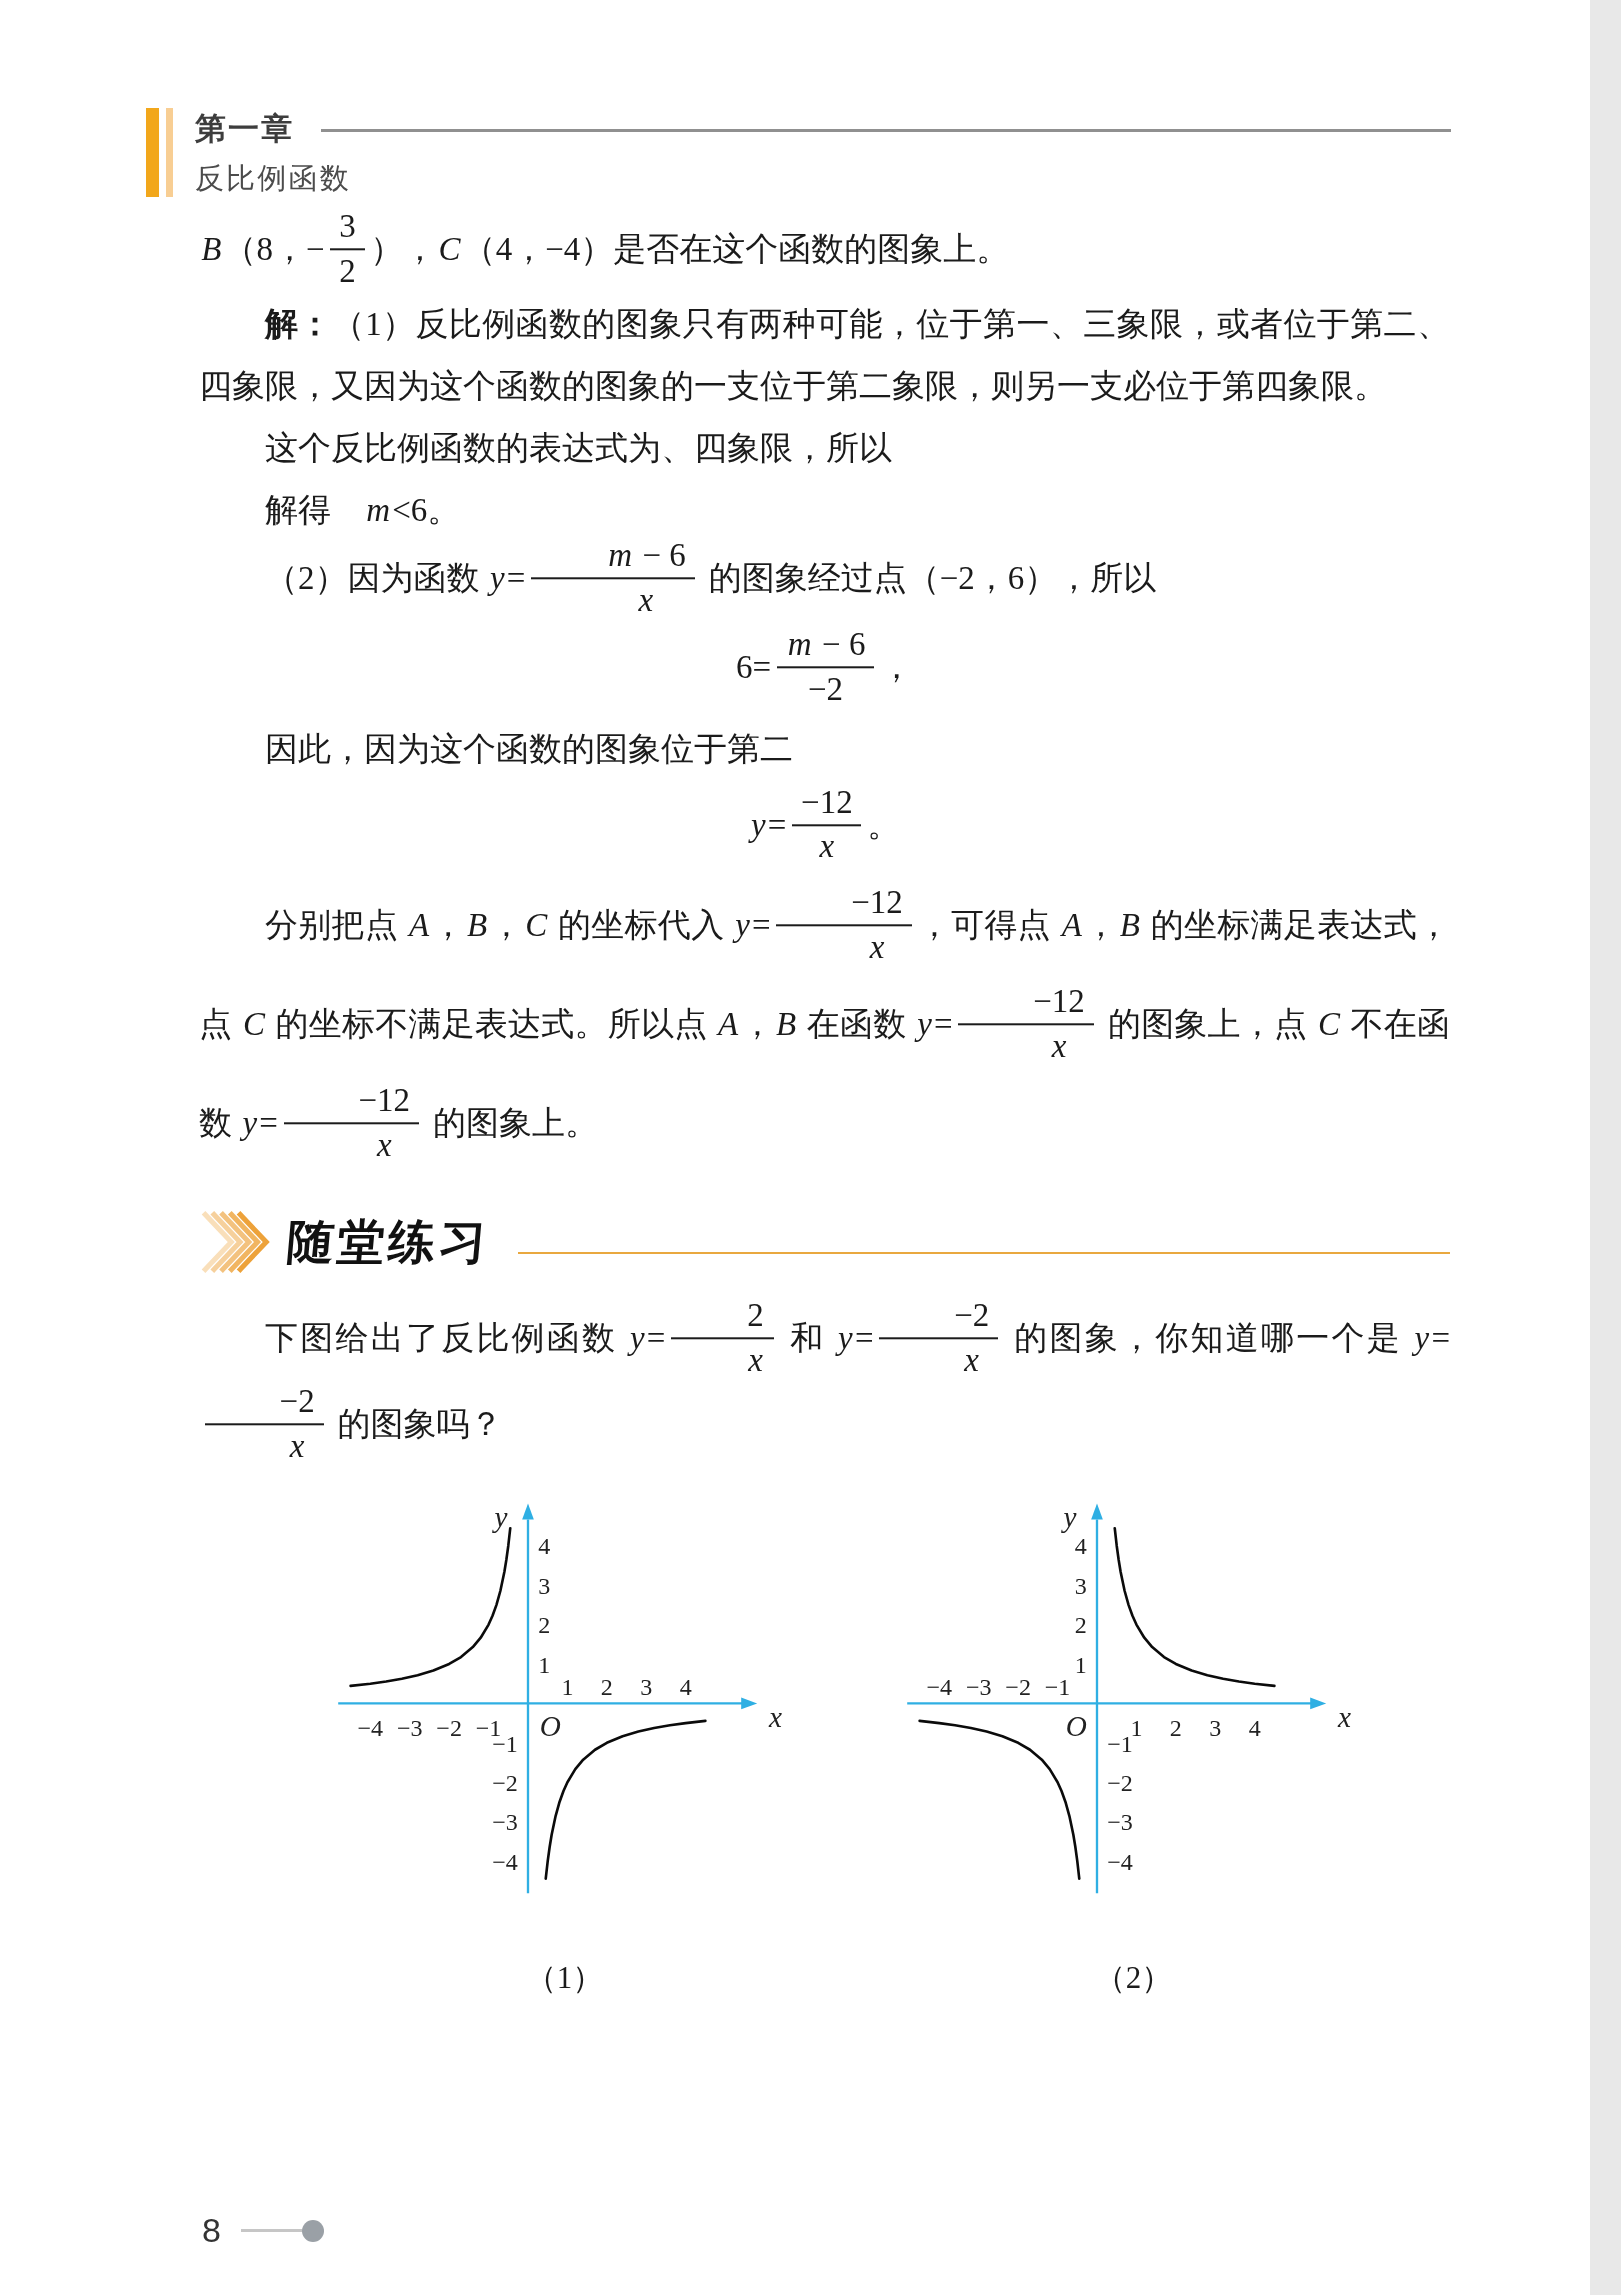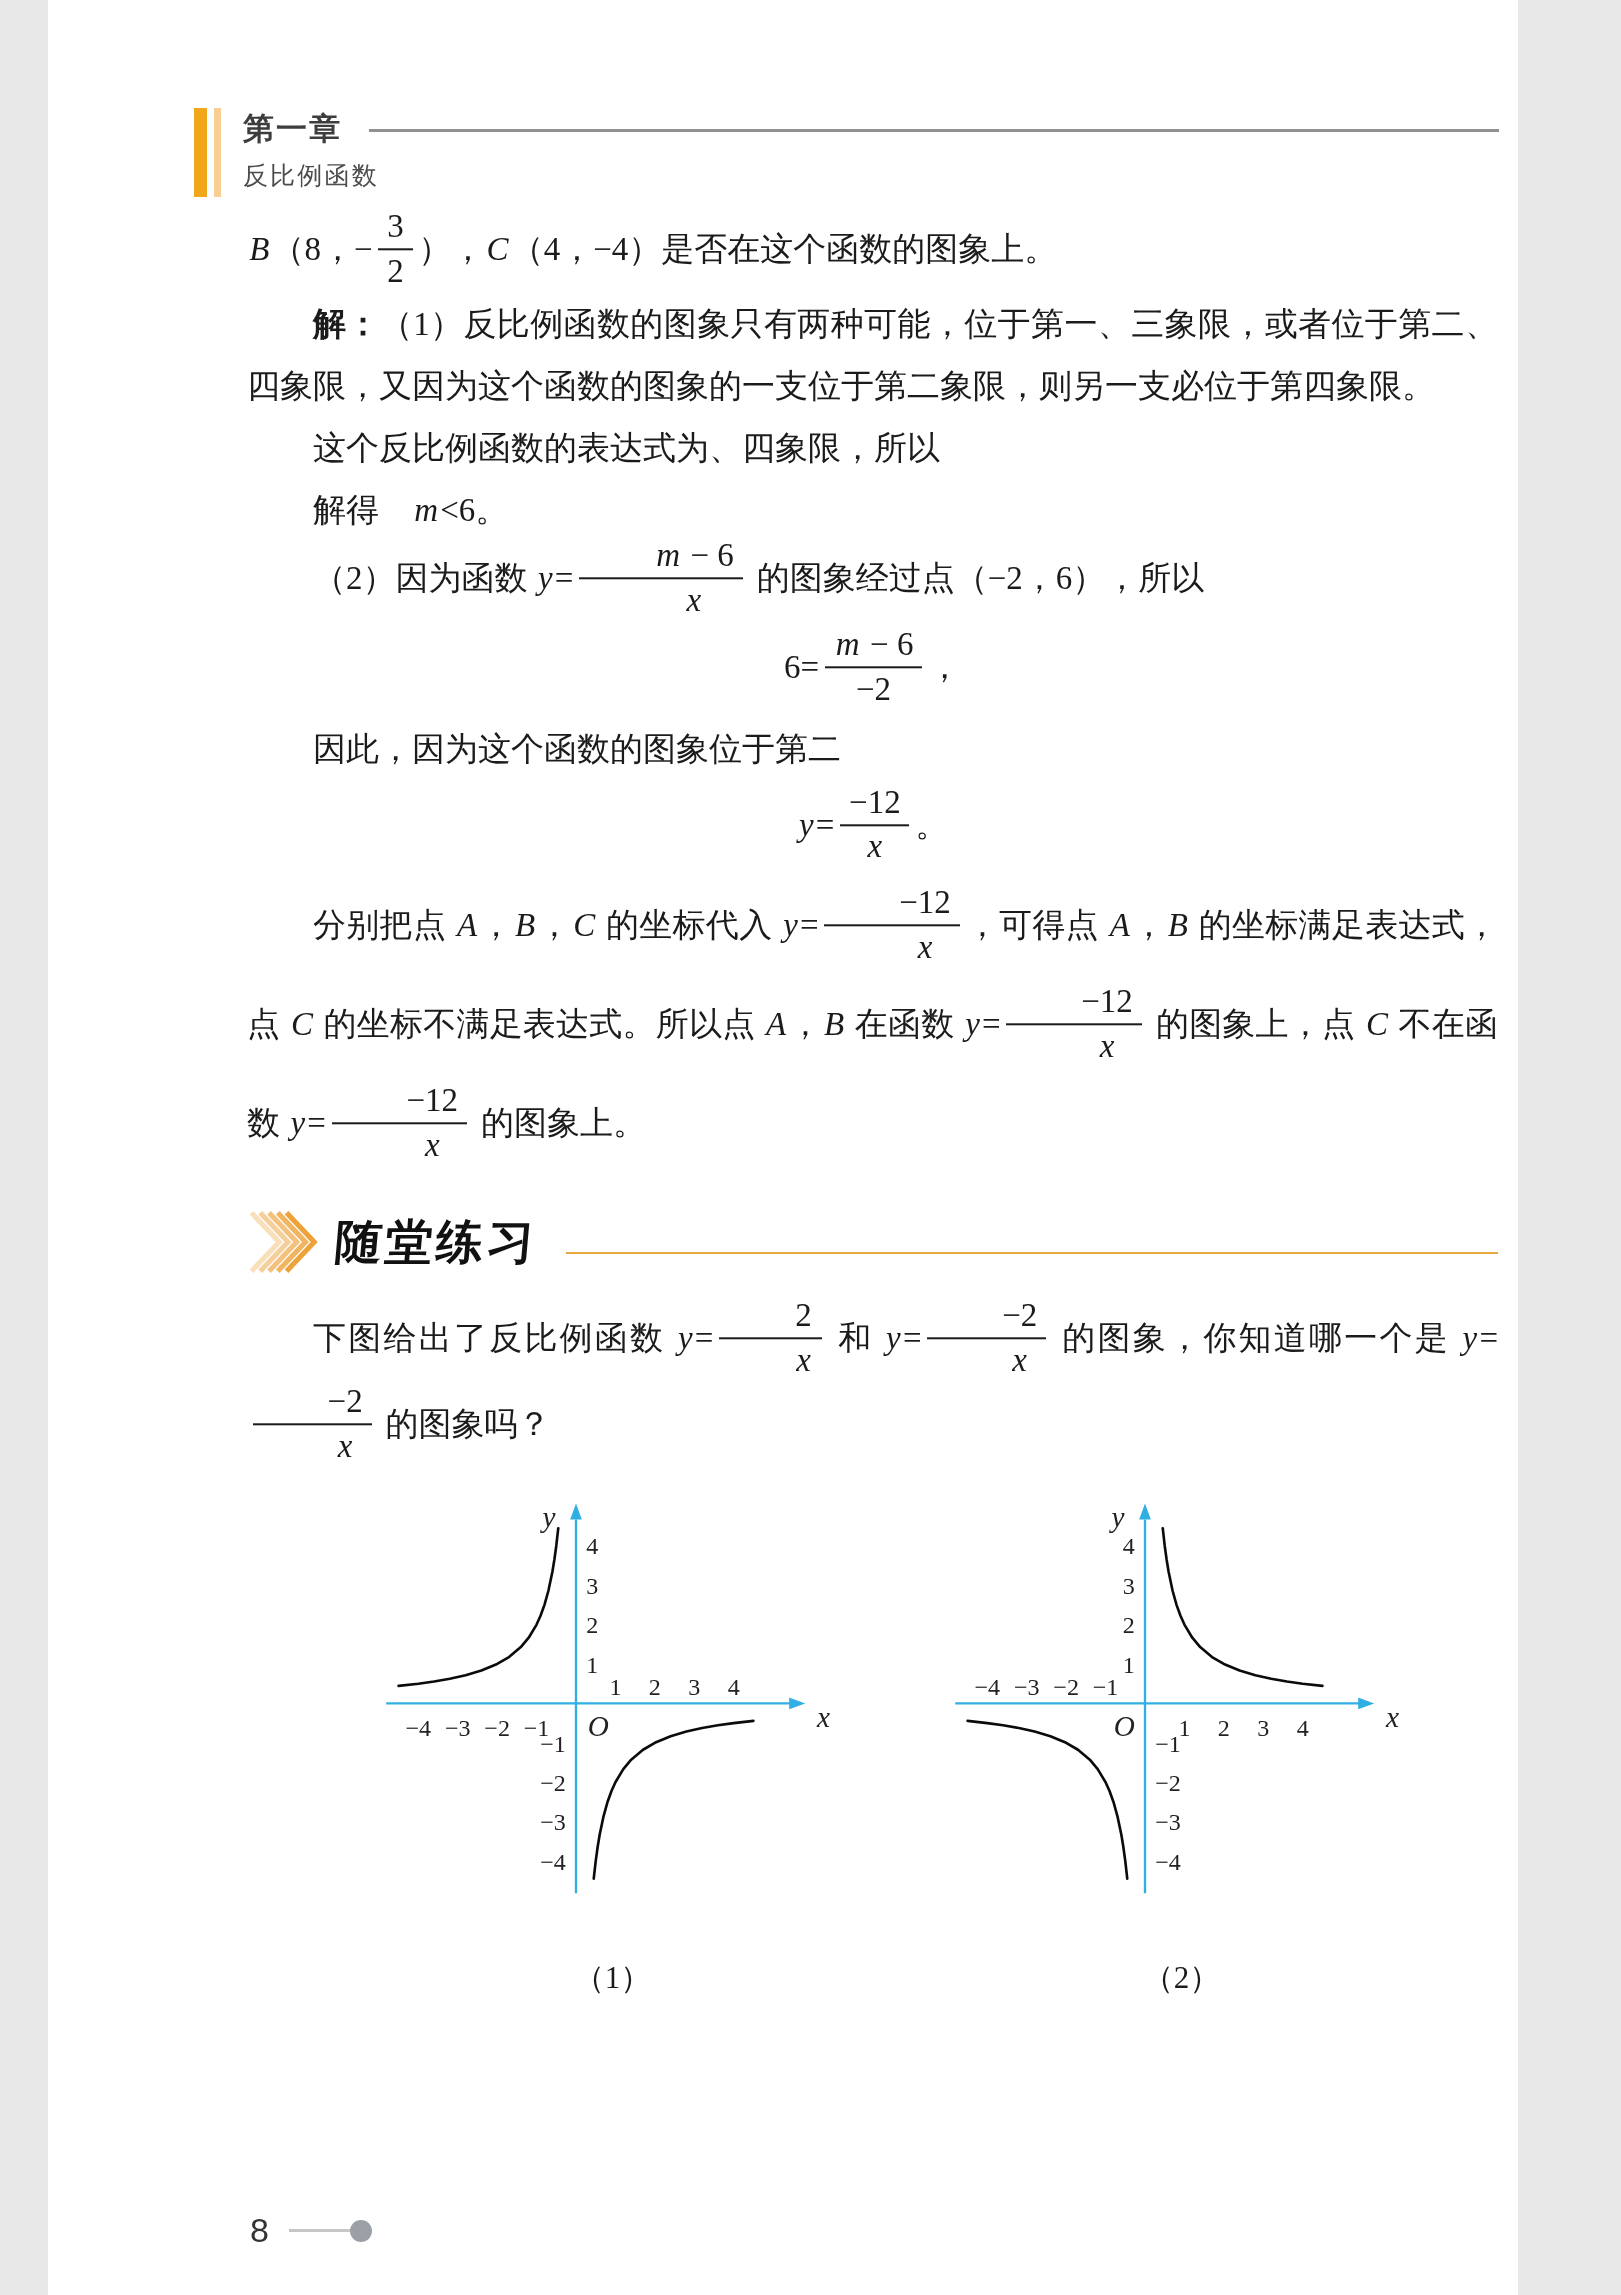"第一章" .page { margin-left: 48px -> none; width: 1470px -> 1590px }
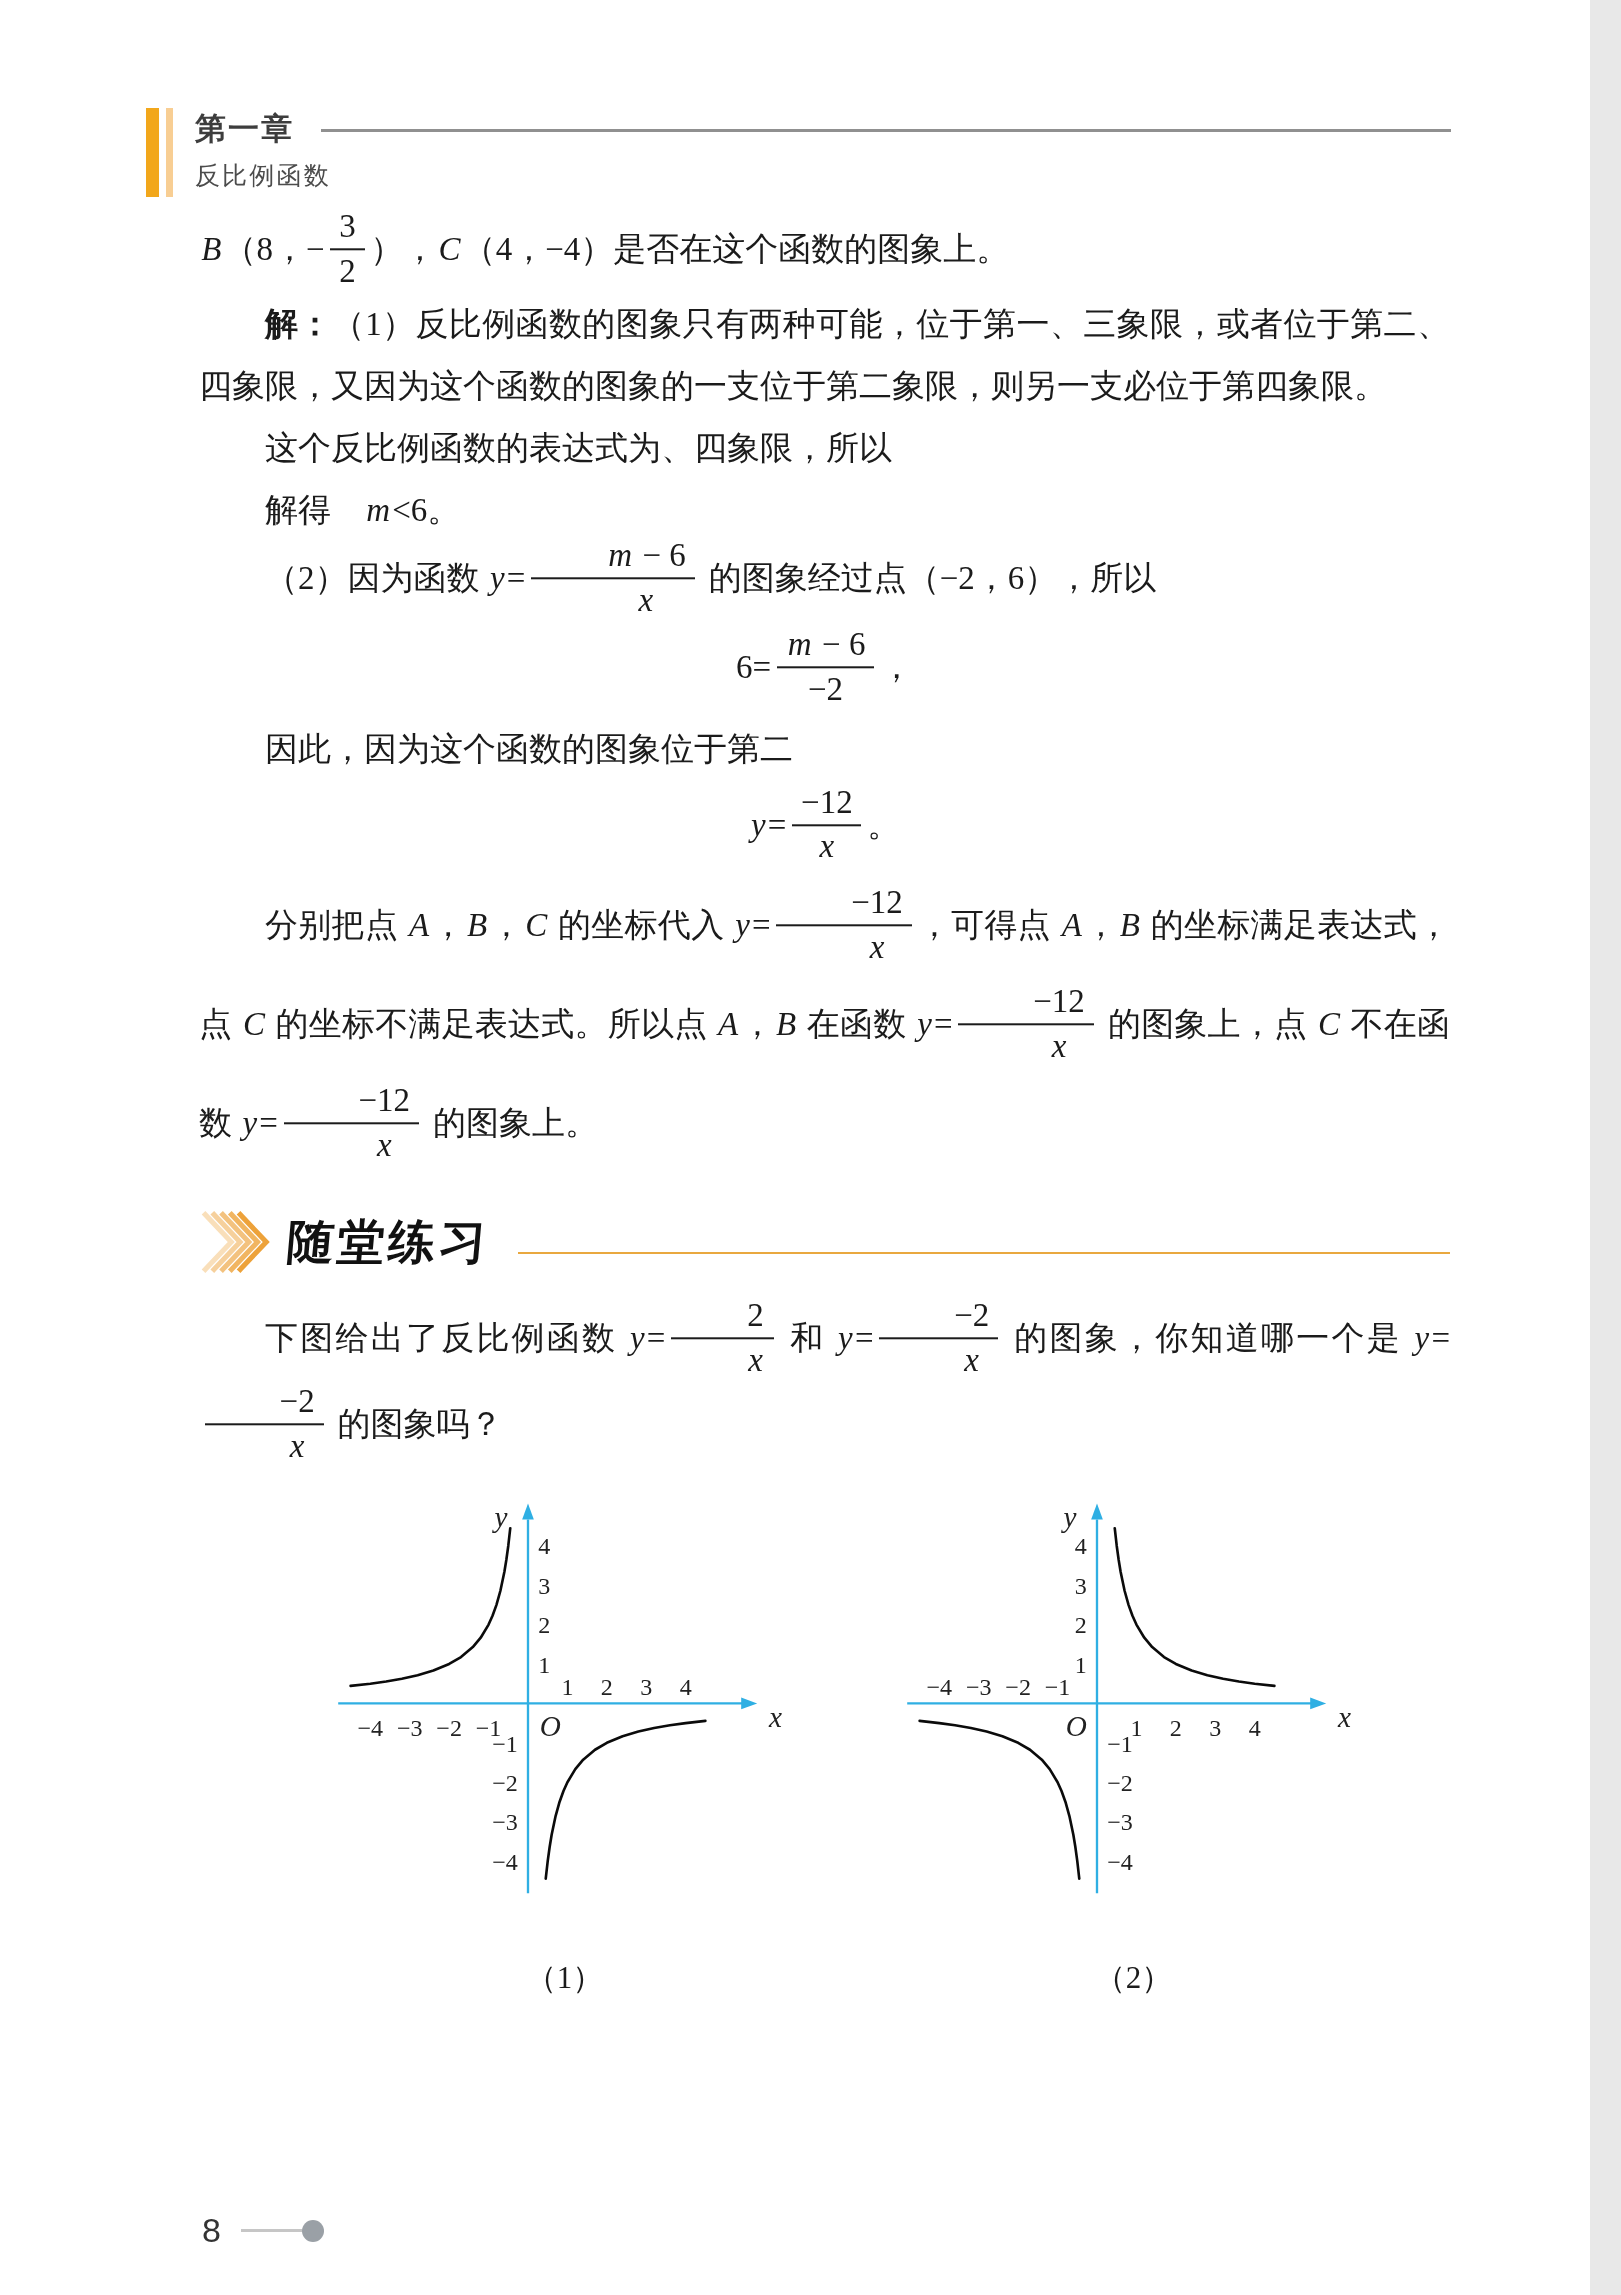"反比例函数" .chapter-title { font-size: 25px -> 29px }
